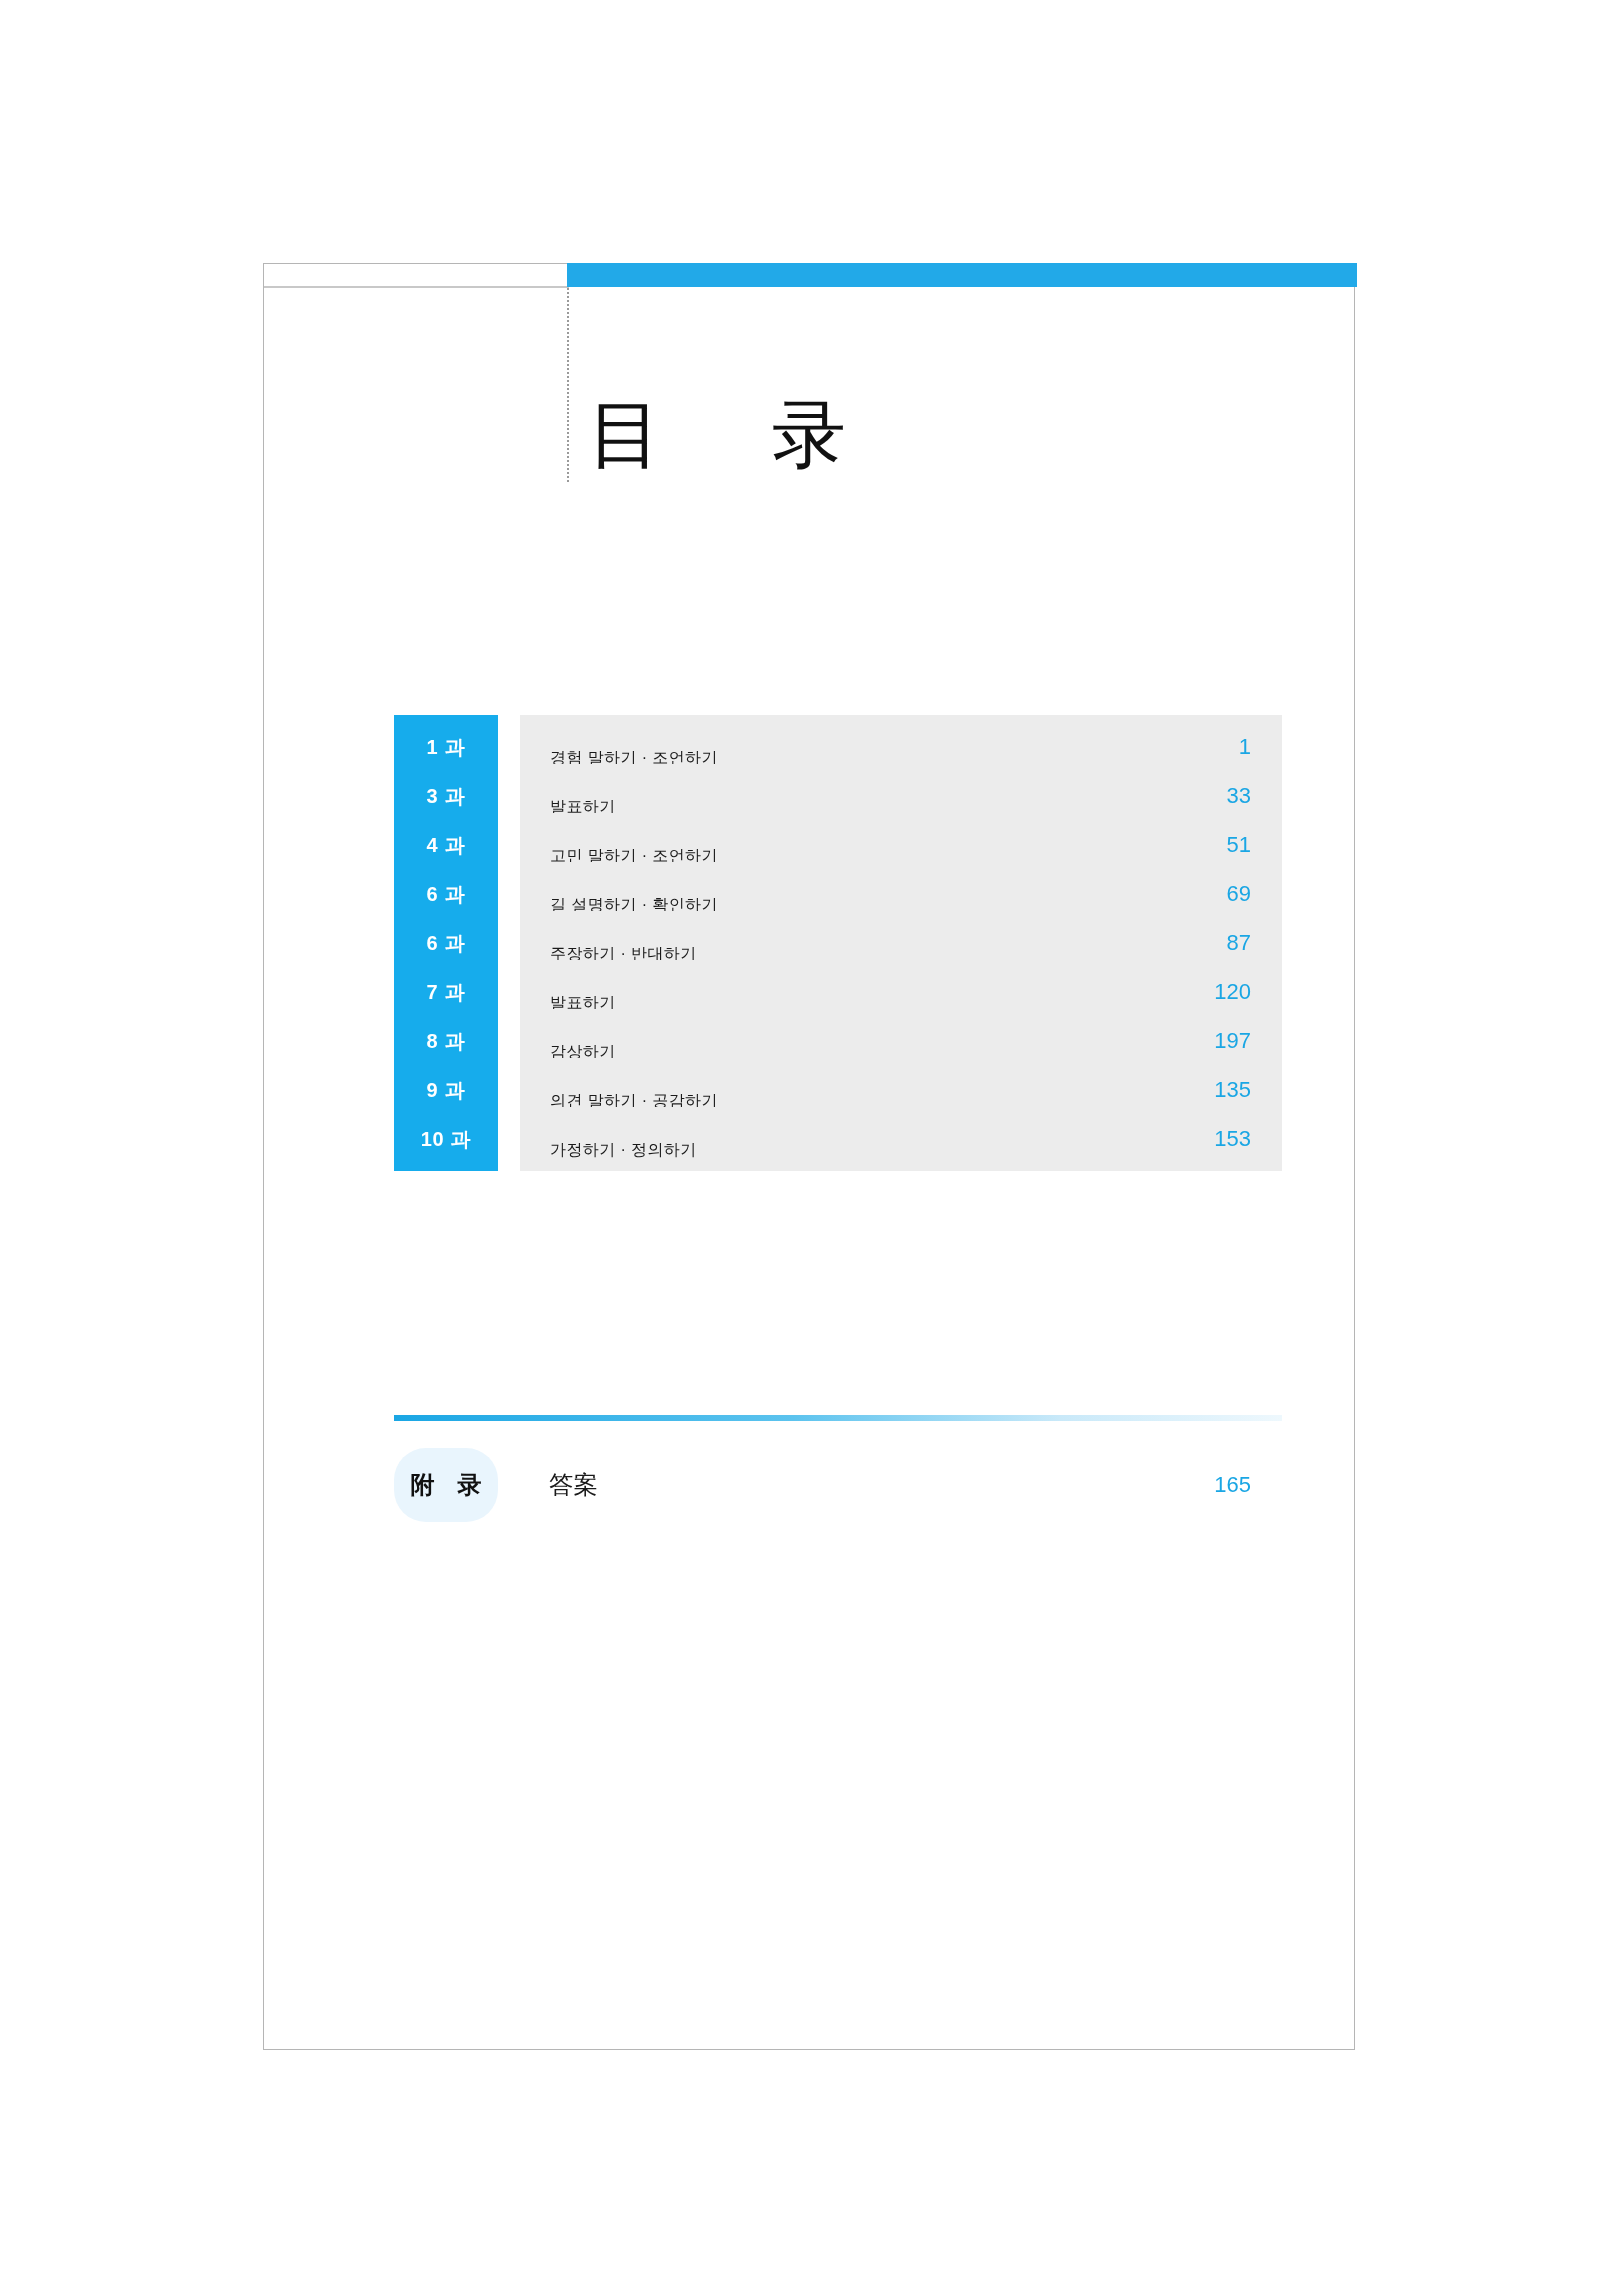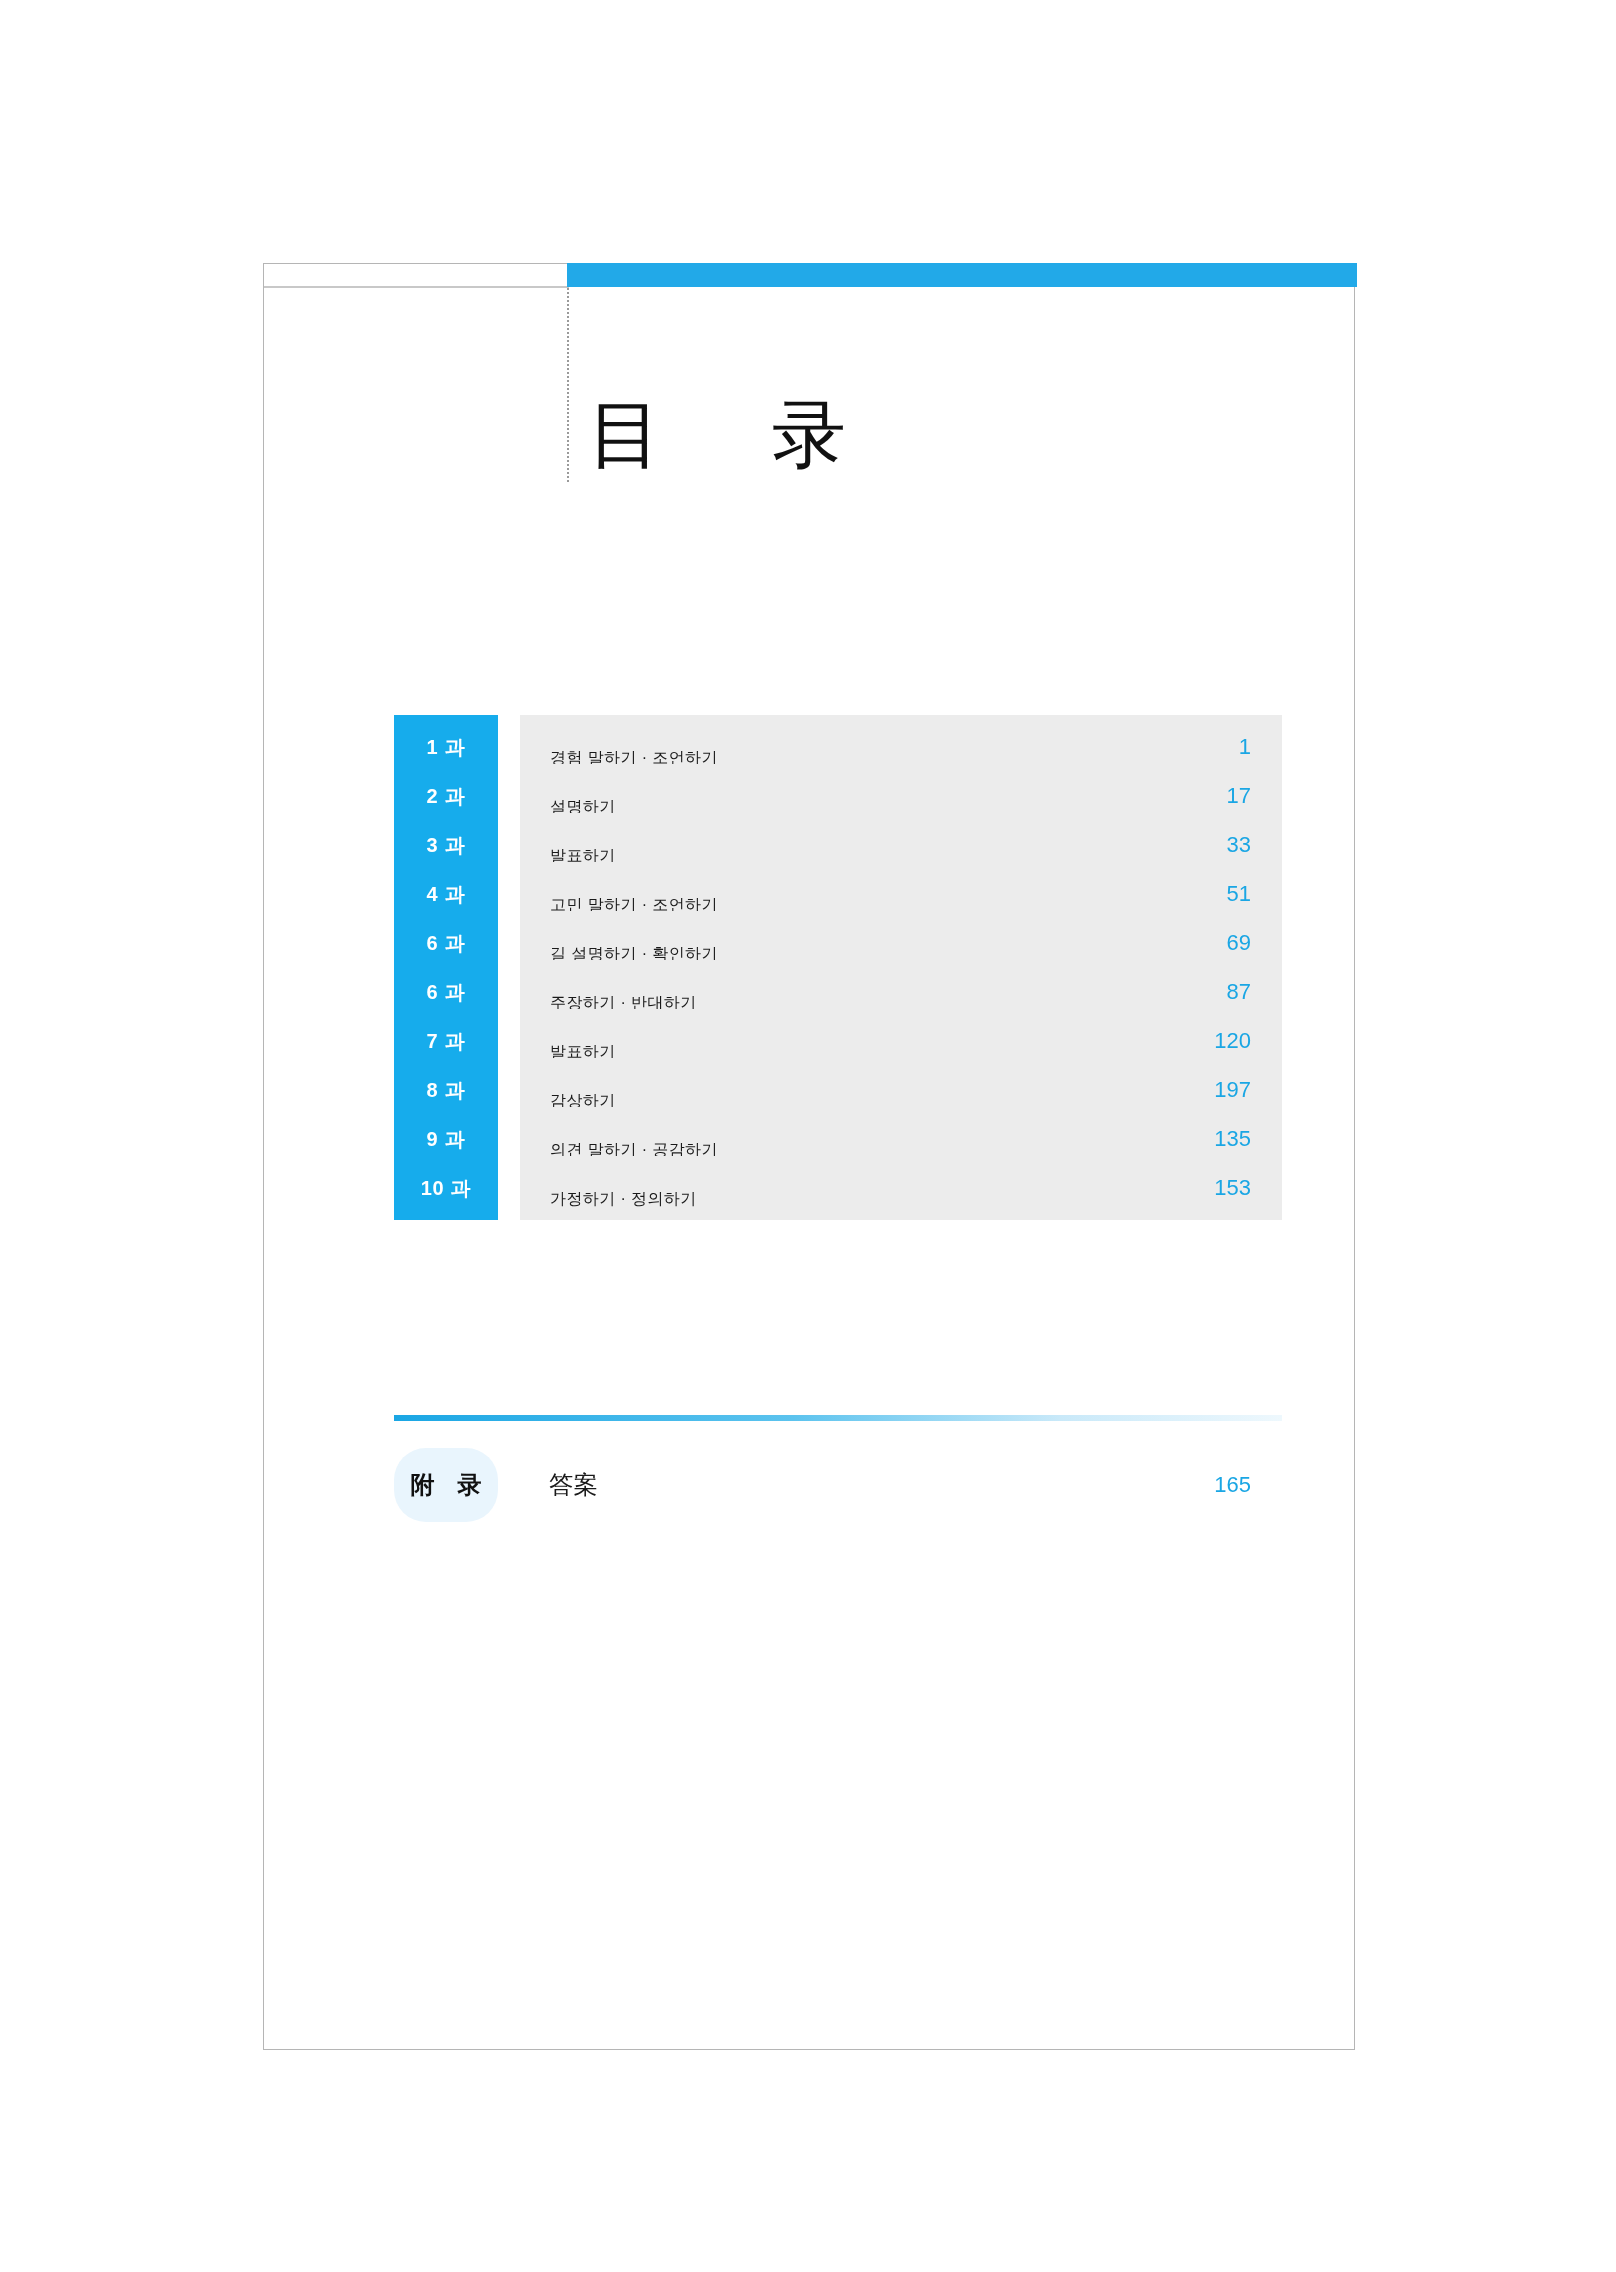"2 과" div.toc-row { html: <div> <div>2 과</div> <div> <div>설명하기</div> <div>17</div> </div> </div> -> none }
